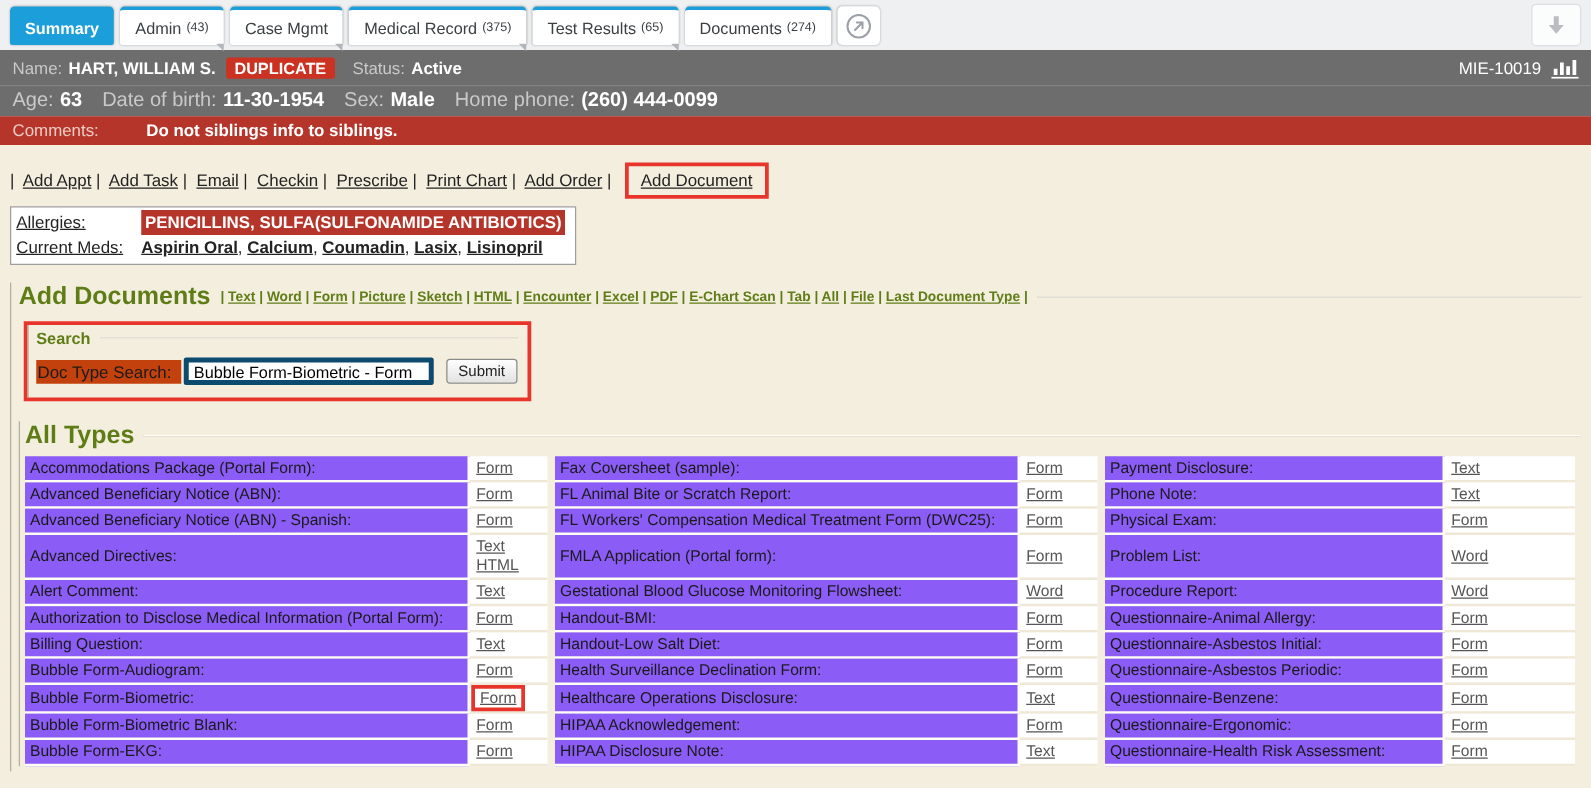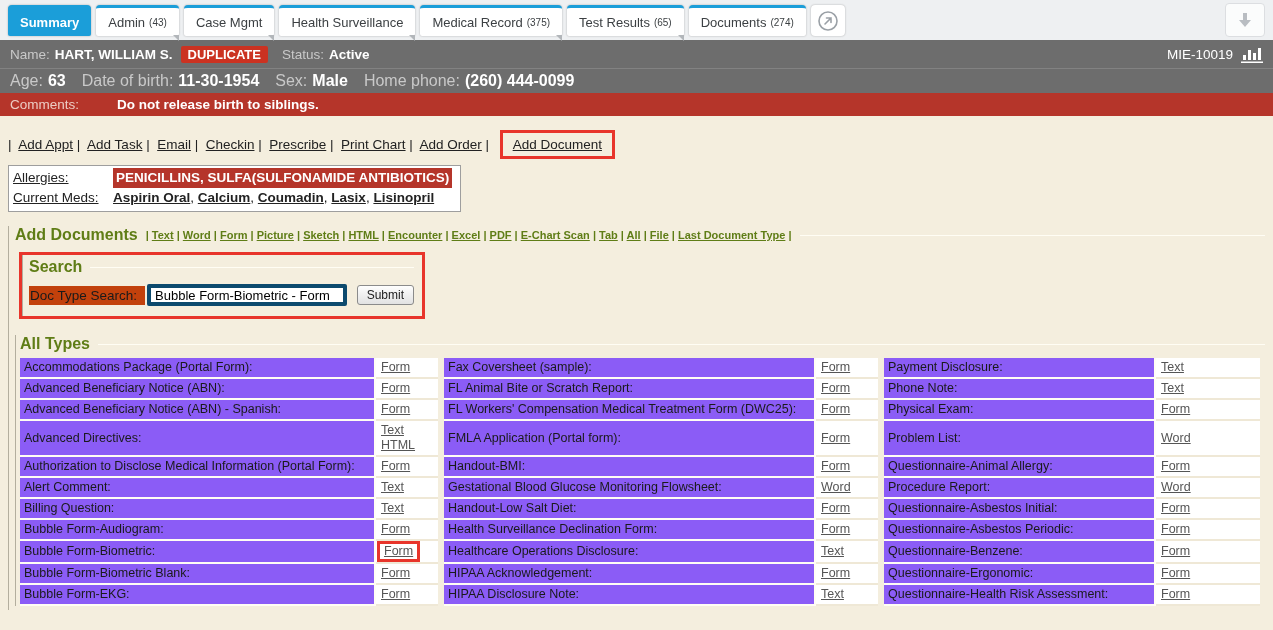"Health Surveillance" div.tab { html: <div> <span>Health Surveillance</span> </div> -> none }
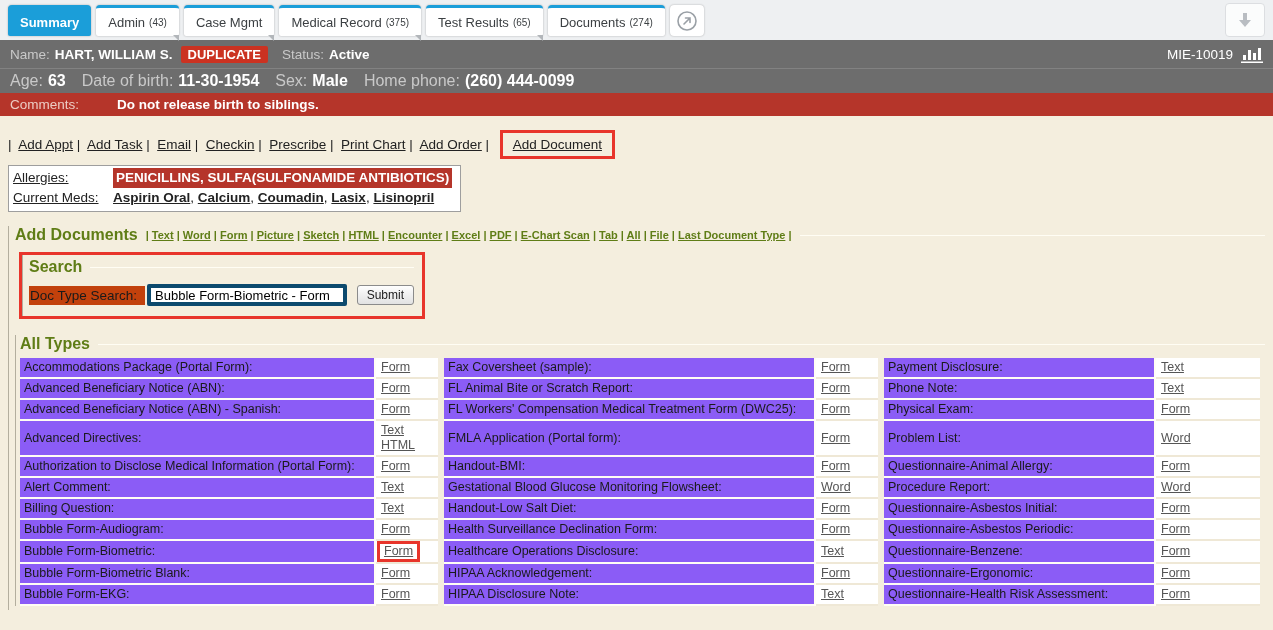"Do not release birth to" span.msg { text: release birth -> siblings info }
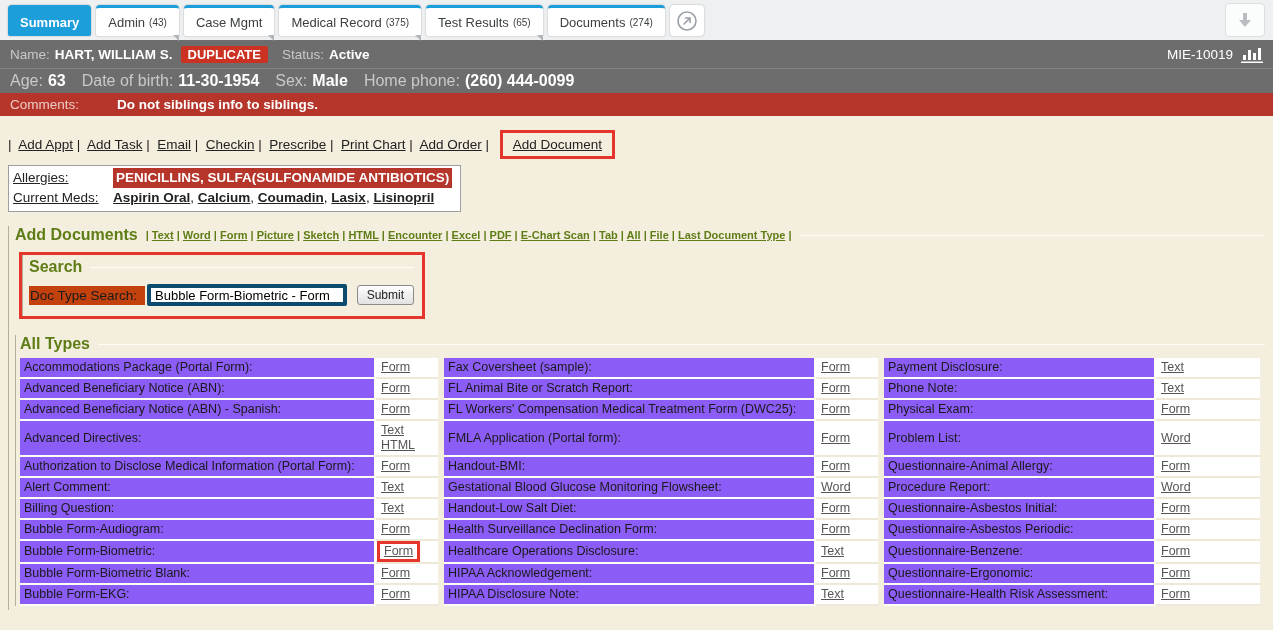"Add Documents" .fs-title-lg { font-size: 16px -> 20px }
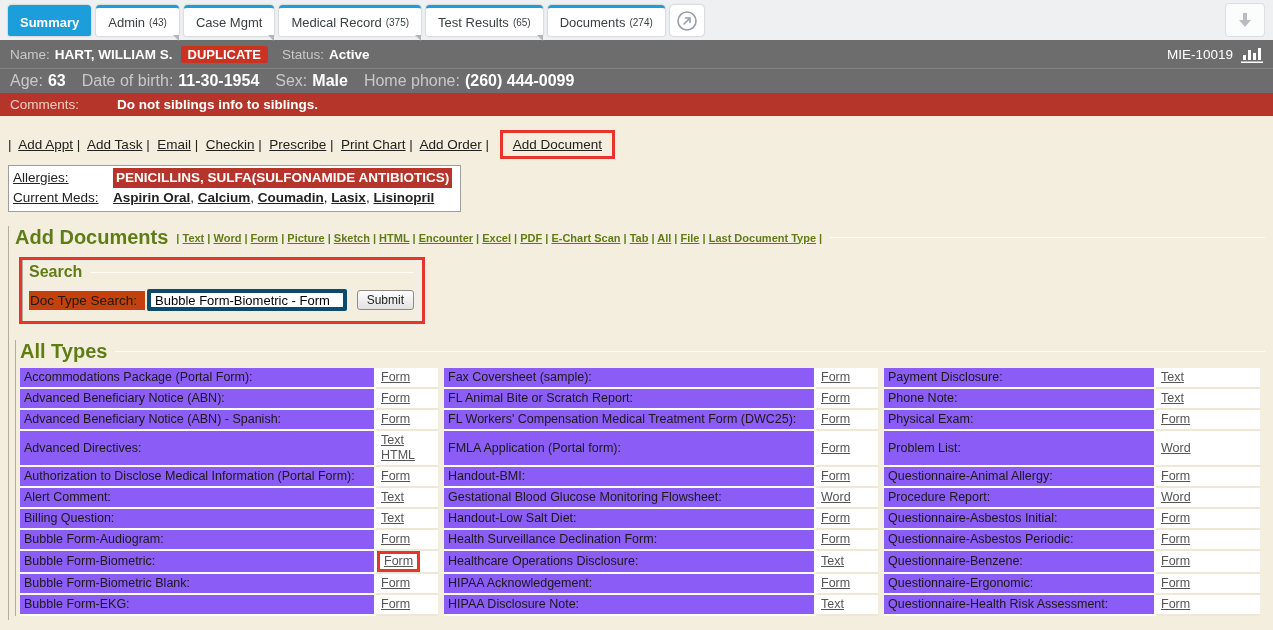"Search" .fs-title-sm { font-size: 16px -> 13px }
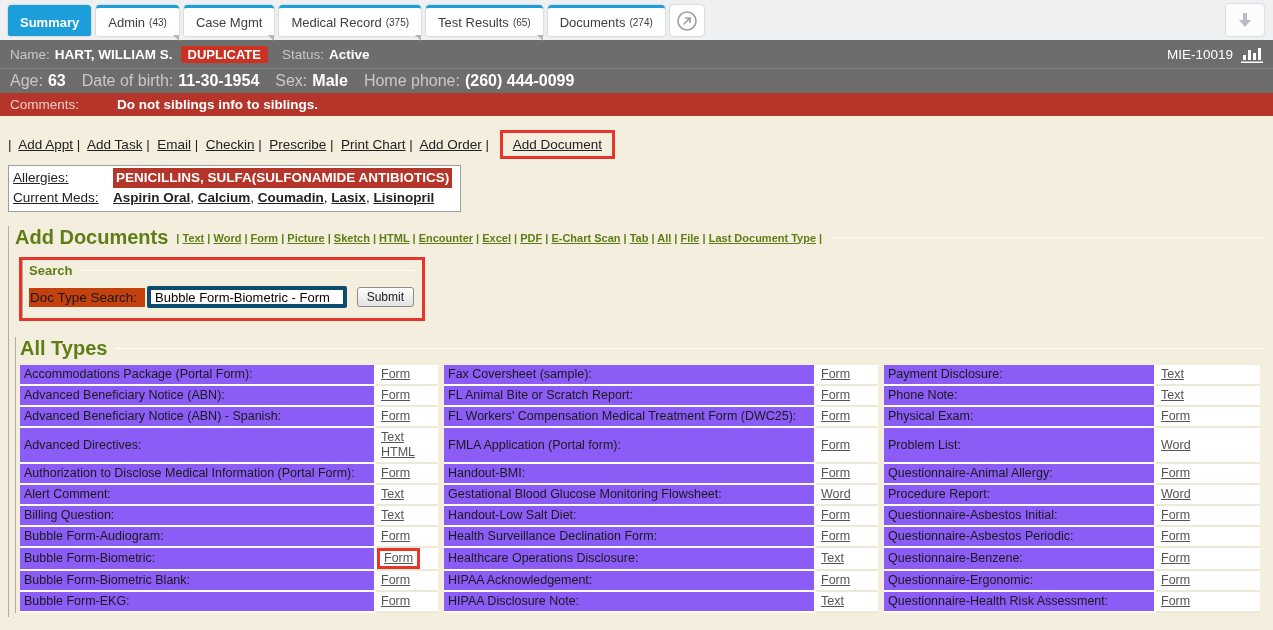"Authorization to Disclose Medical" tr { order: before "Alert Comment:" -> after "Alert Comment:" }
